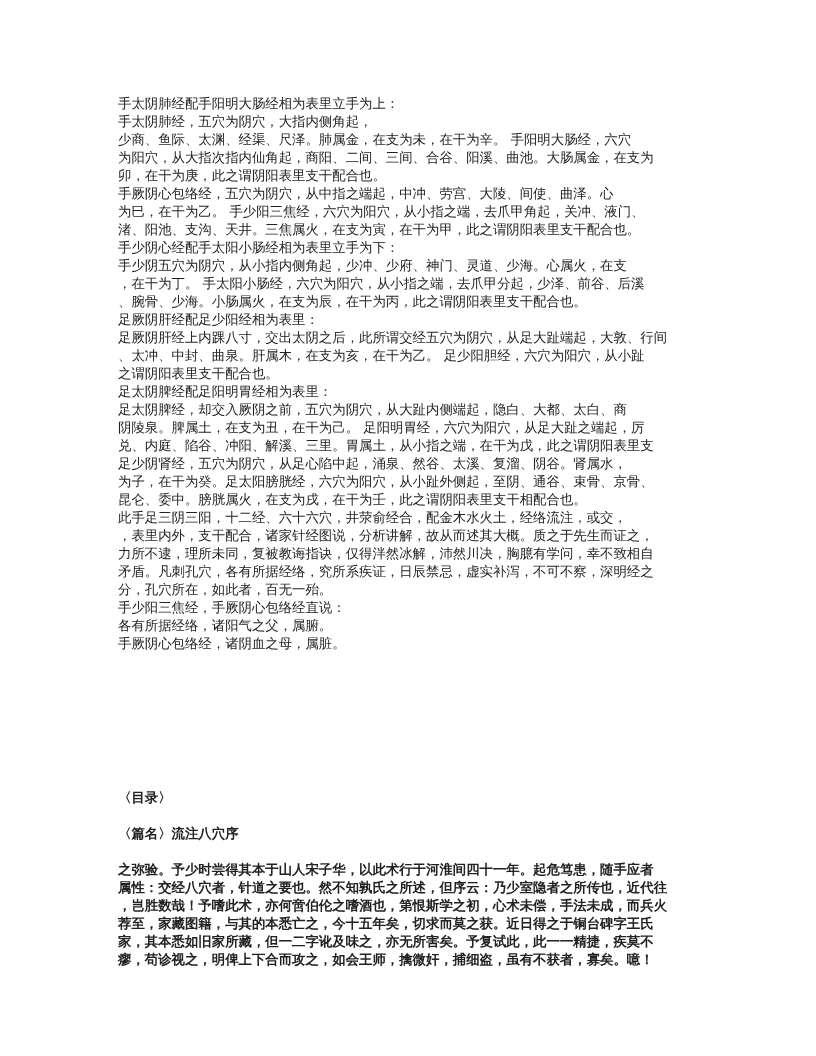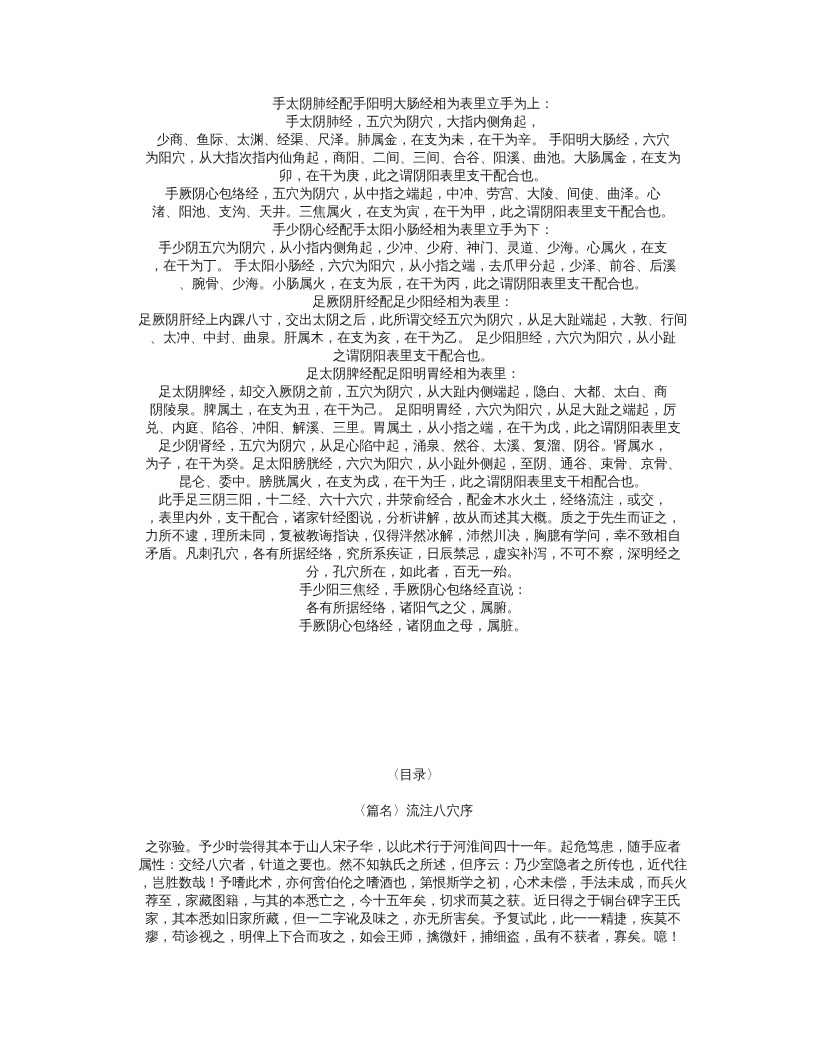"手太阴肺经配手阳明大肠经相为表里立手为上：" .line { text-align: center -> none }
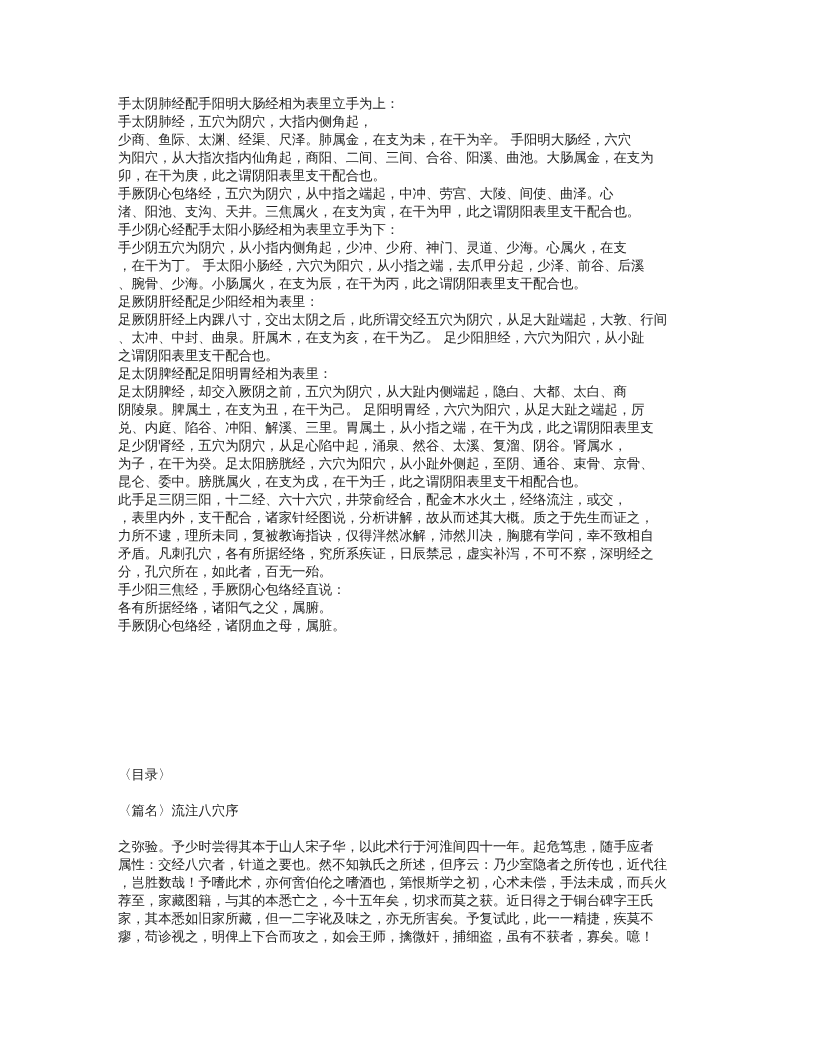"为巳，在干为乙。 手少阳三焦经，六穴为阳穴，从小指之端，去爪甲角起，关冲、液门、" div.line { html: none -> <div>为巳，在干为乙。 手少阳三焦经，六穴为阳穴，从小指之端，去爪甲角起，关冲、液门、</div> }
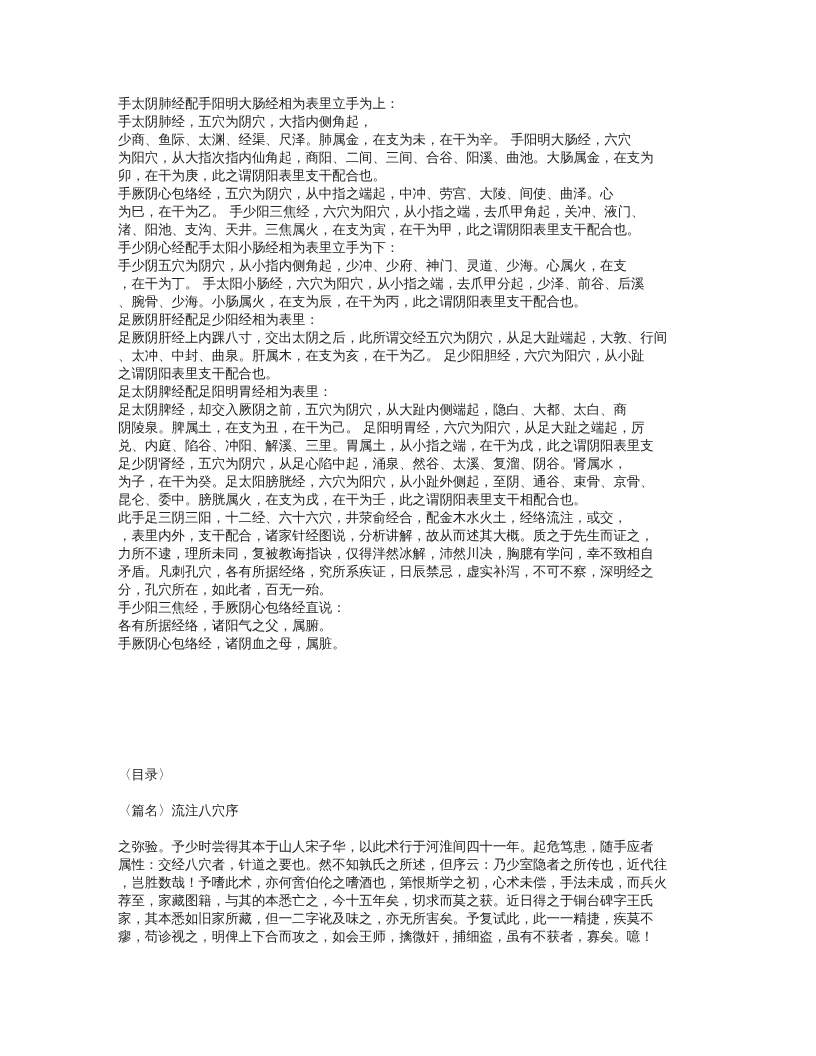"〈目录〉" .section2 { font-weight: none -> bold; top: 766px -> 788px }
